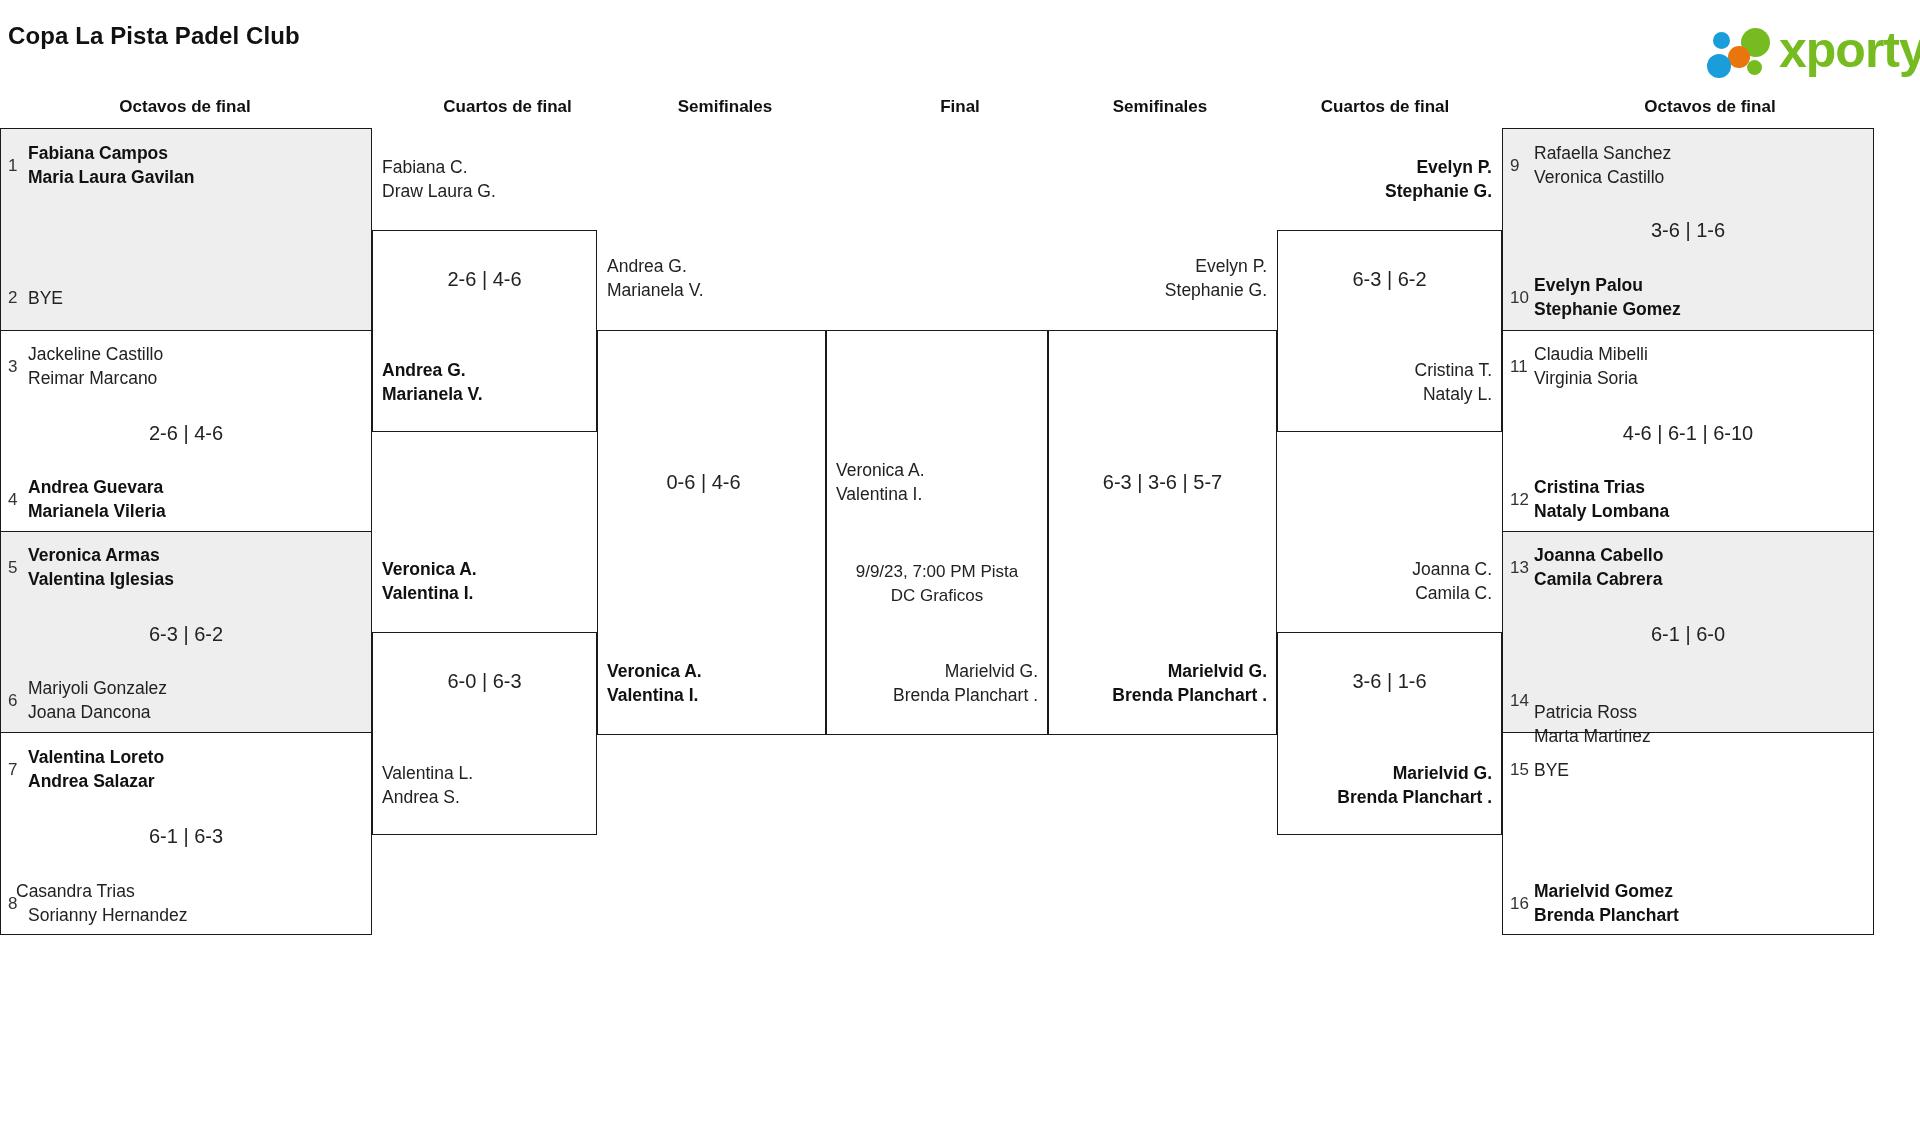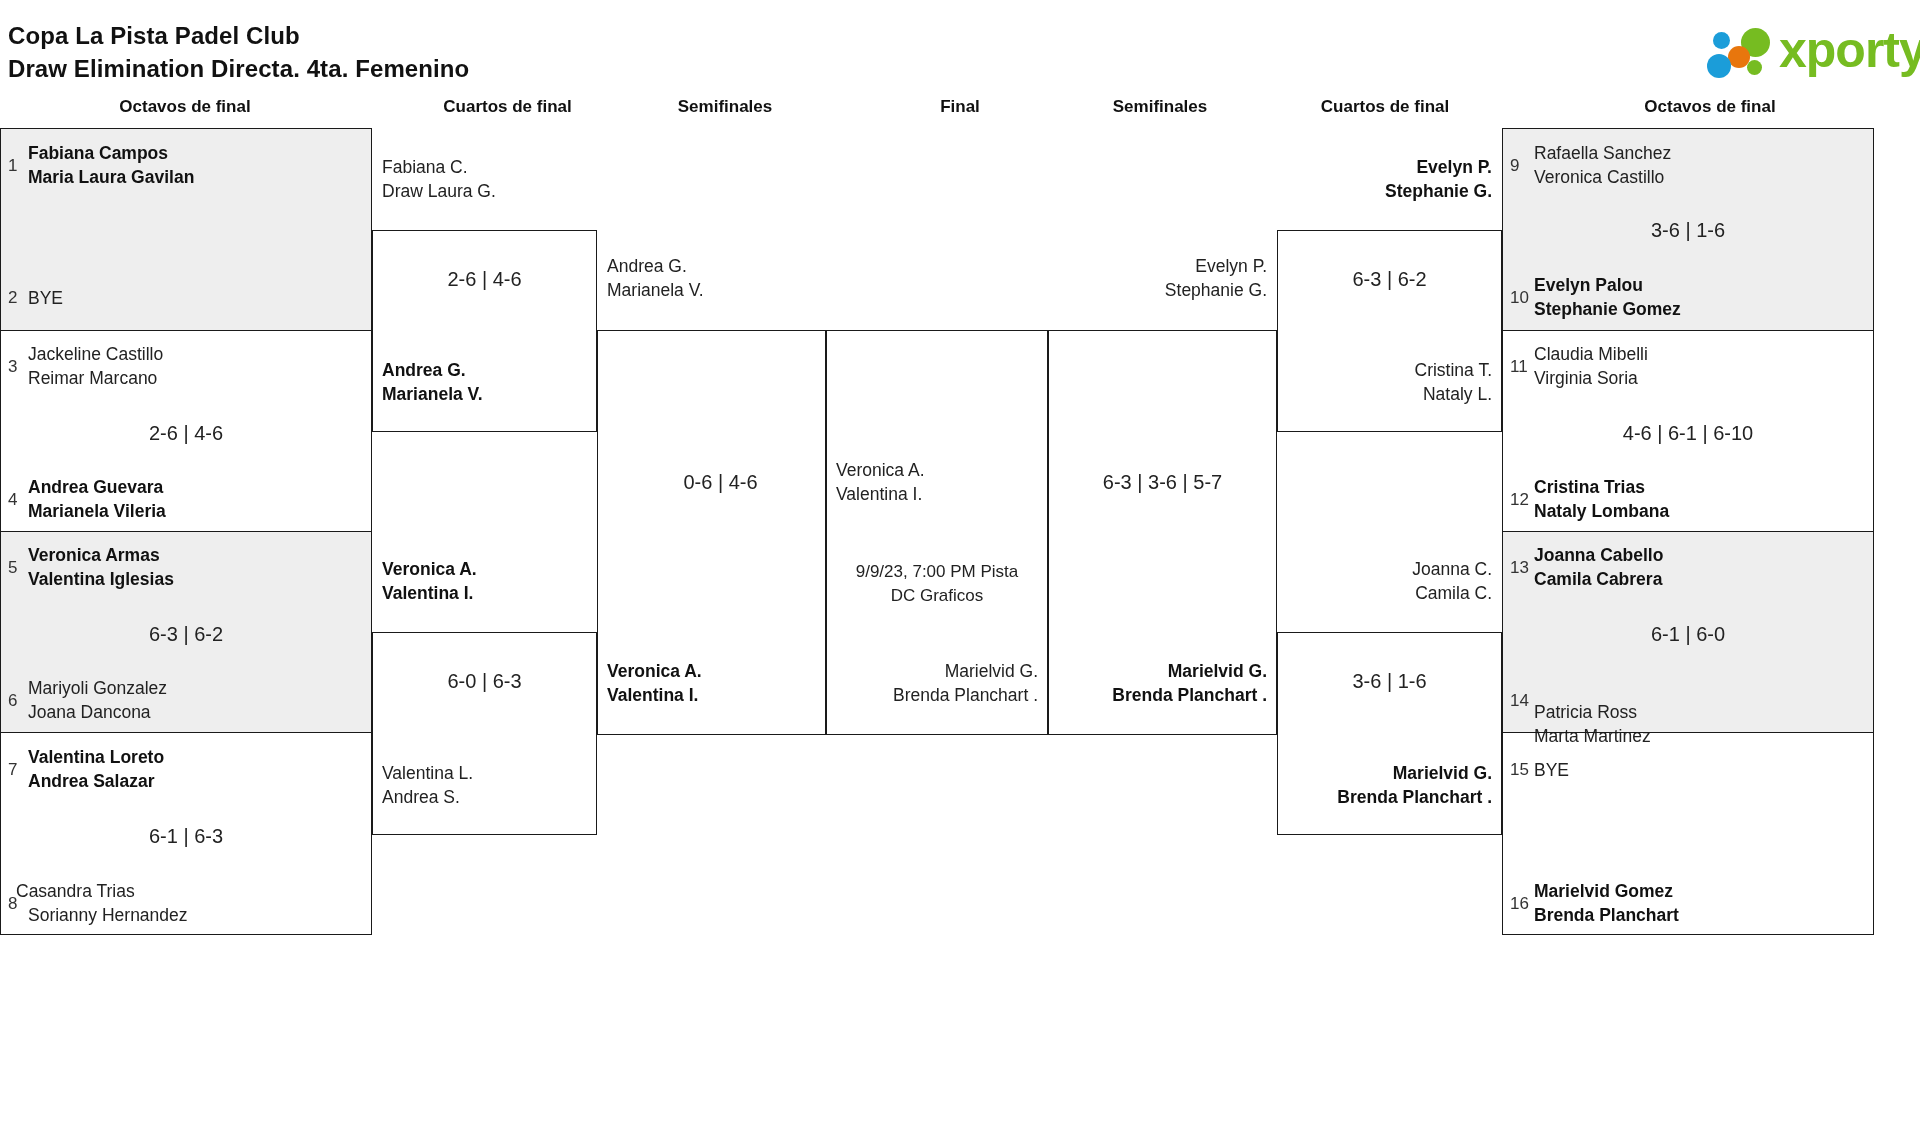"Draw Elimination Directa. 4ta. Femenino" div.title-line { html: <div>Draw Elimination Directa. 4ta. Femenino</div> -> none }
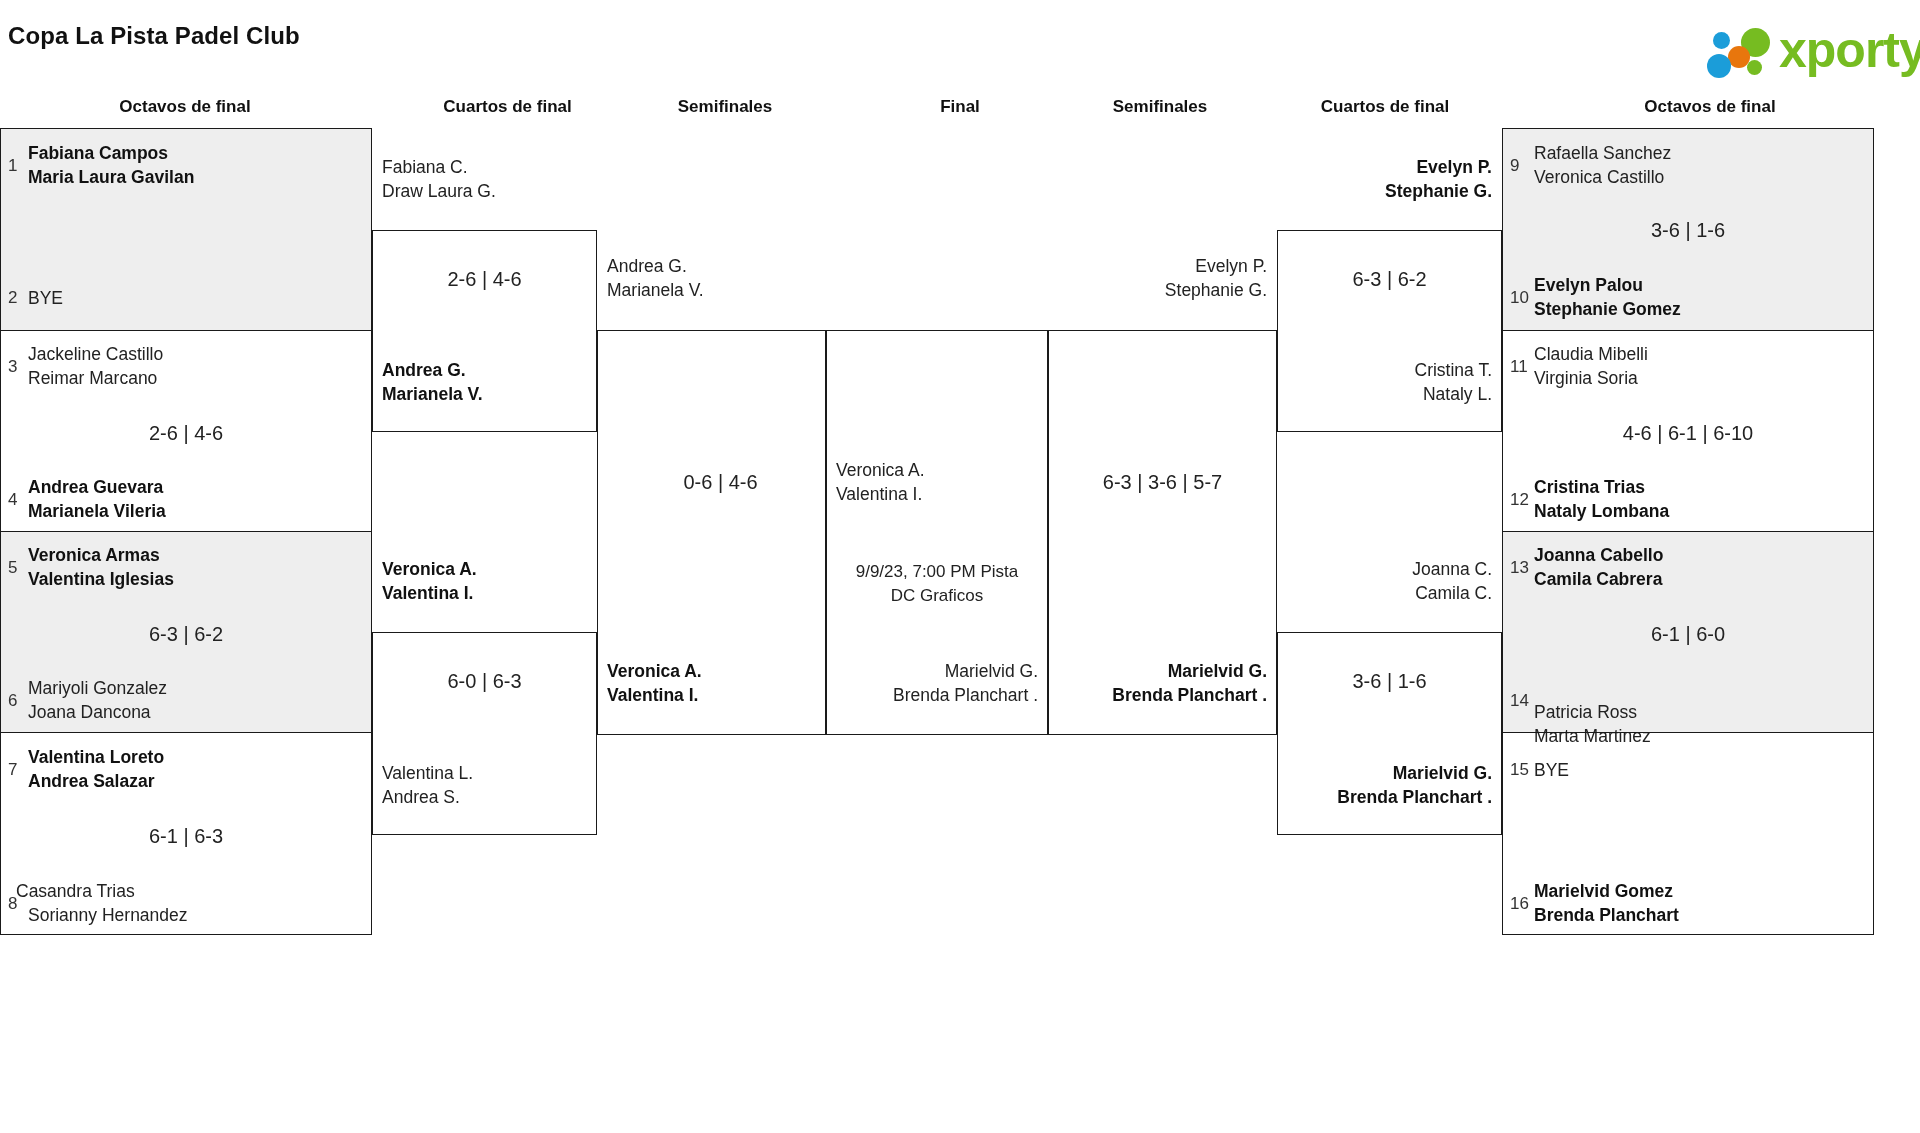"0-6 | 4-6" div.score { padding-left: 17px -> none }
